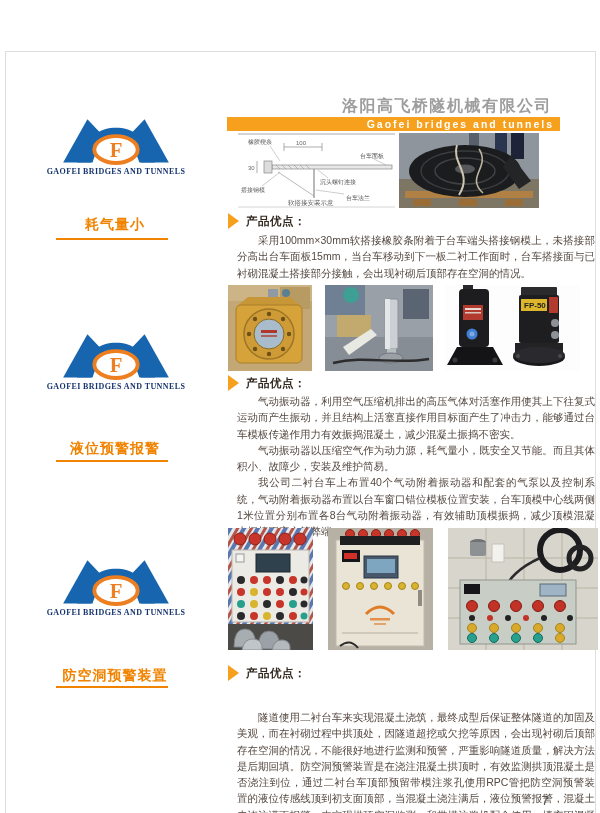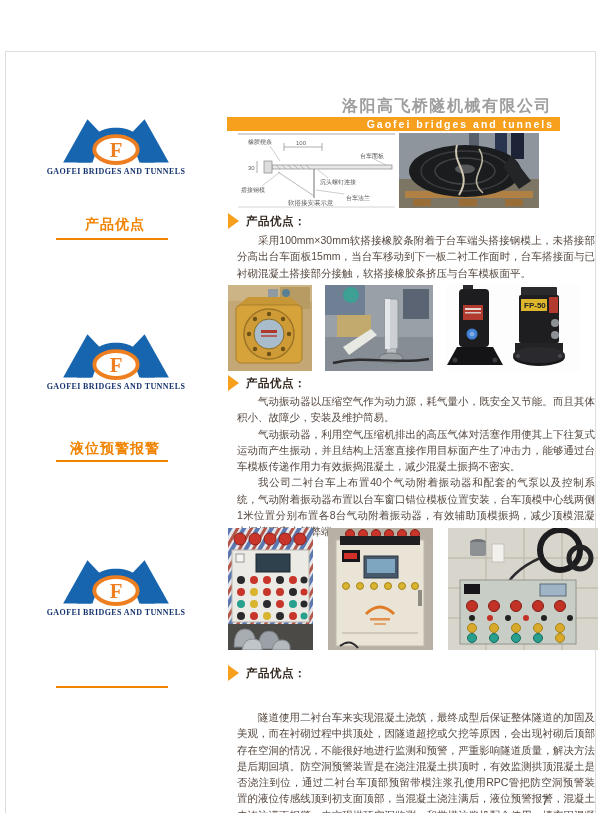"产品优点" div.abs { text: 产品优点 -> 耗气量小 }
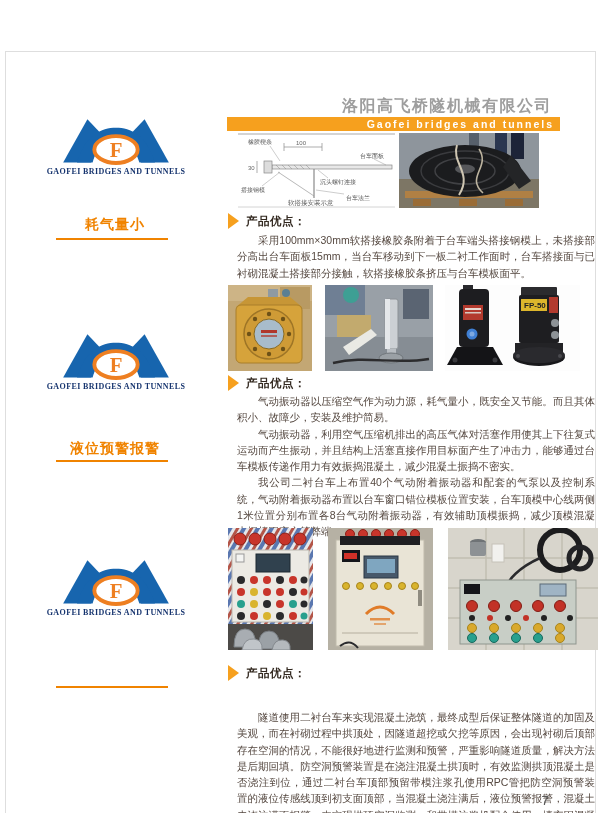"采用100mm×30mm软搭接橡胶条附着于台车端头搭接钢模上，未搭接部分高出台车" p { text: 软搭接橡胶条挤压与台车模板面平 -> 会出现衬砌后顶部存在空洞的情况 }
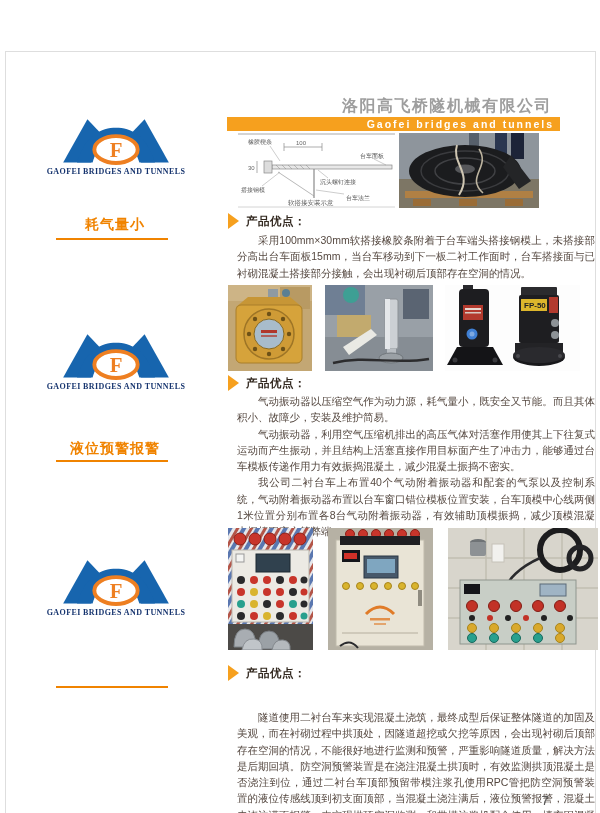"气动振动器以压缩空气作为动力源，耗气量小，既安全又节能。而且其体积小、故障少，安" p { order: before "气动振动器，利用空气压缩机排出的高压气体对活塞作用使其上下往复式运动而产生振动，" -> after "气动振动器，利用空气压缩机排出的高压气体对活塞作用使其上下往复式运动而产生振动，" }
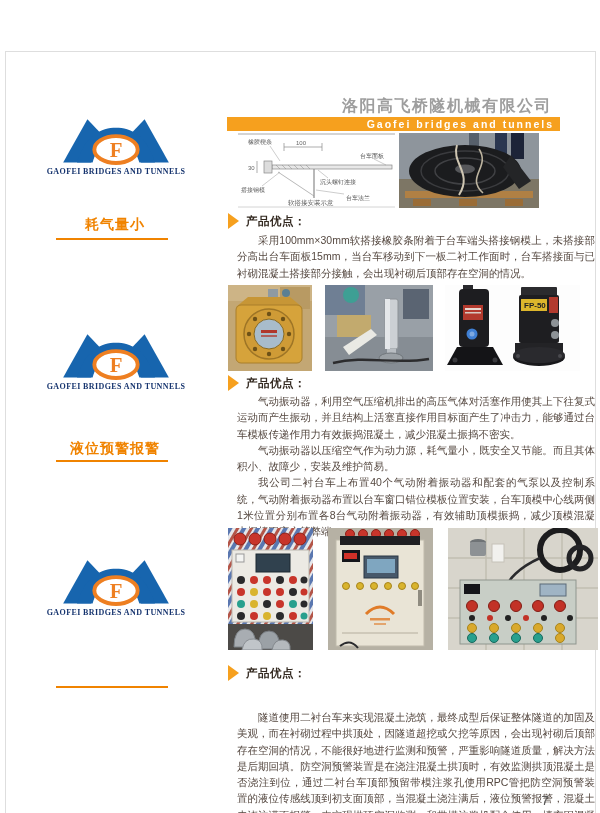"防空洞预警装置" div.abs { html: none -> <div>防空洞预警装置</div> }
